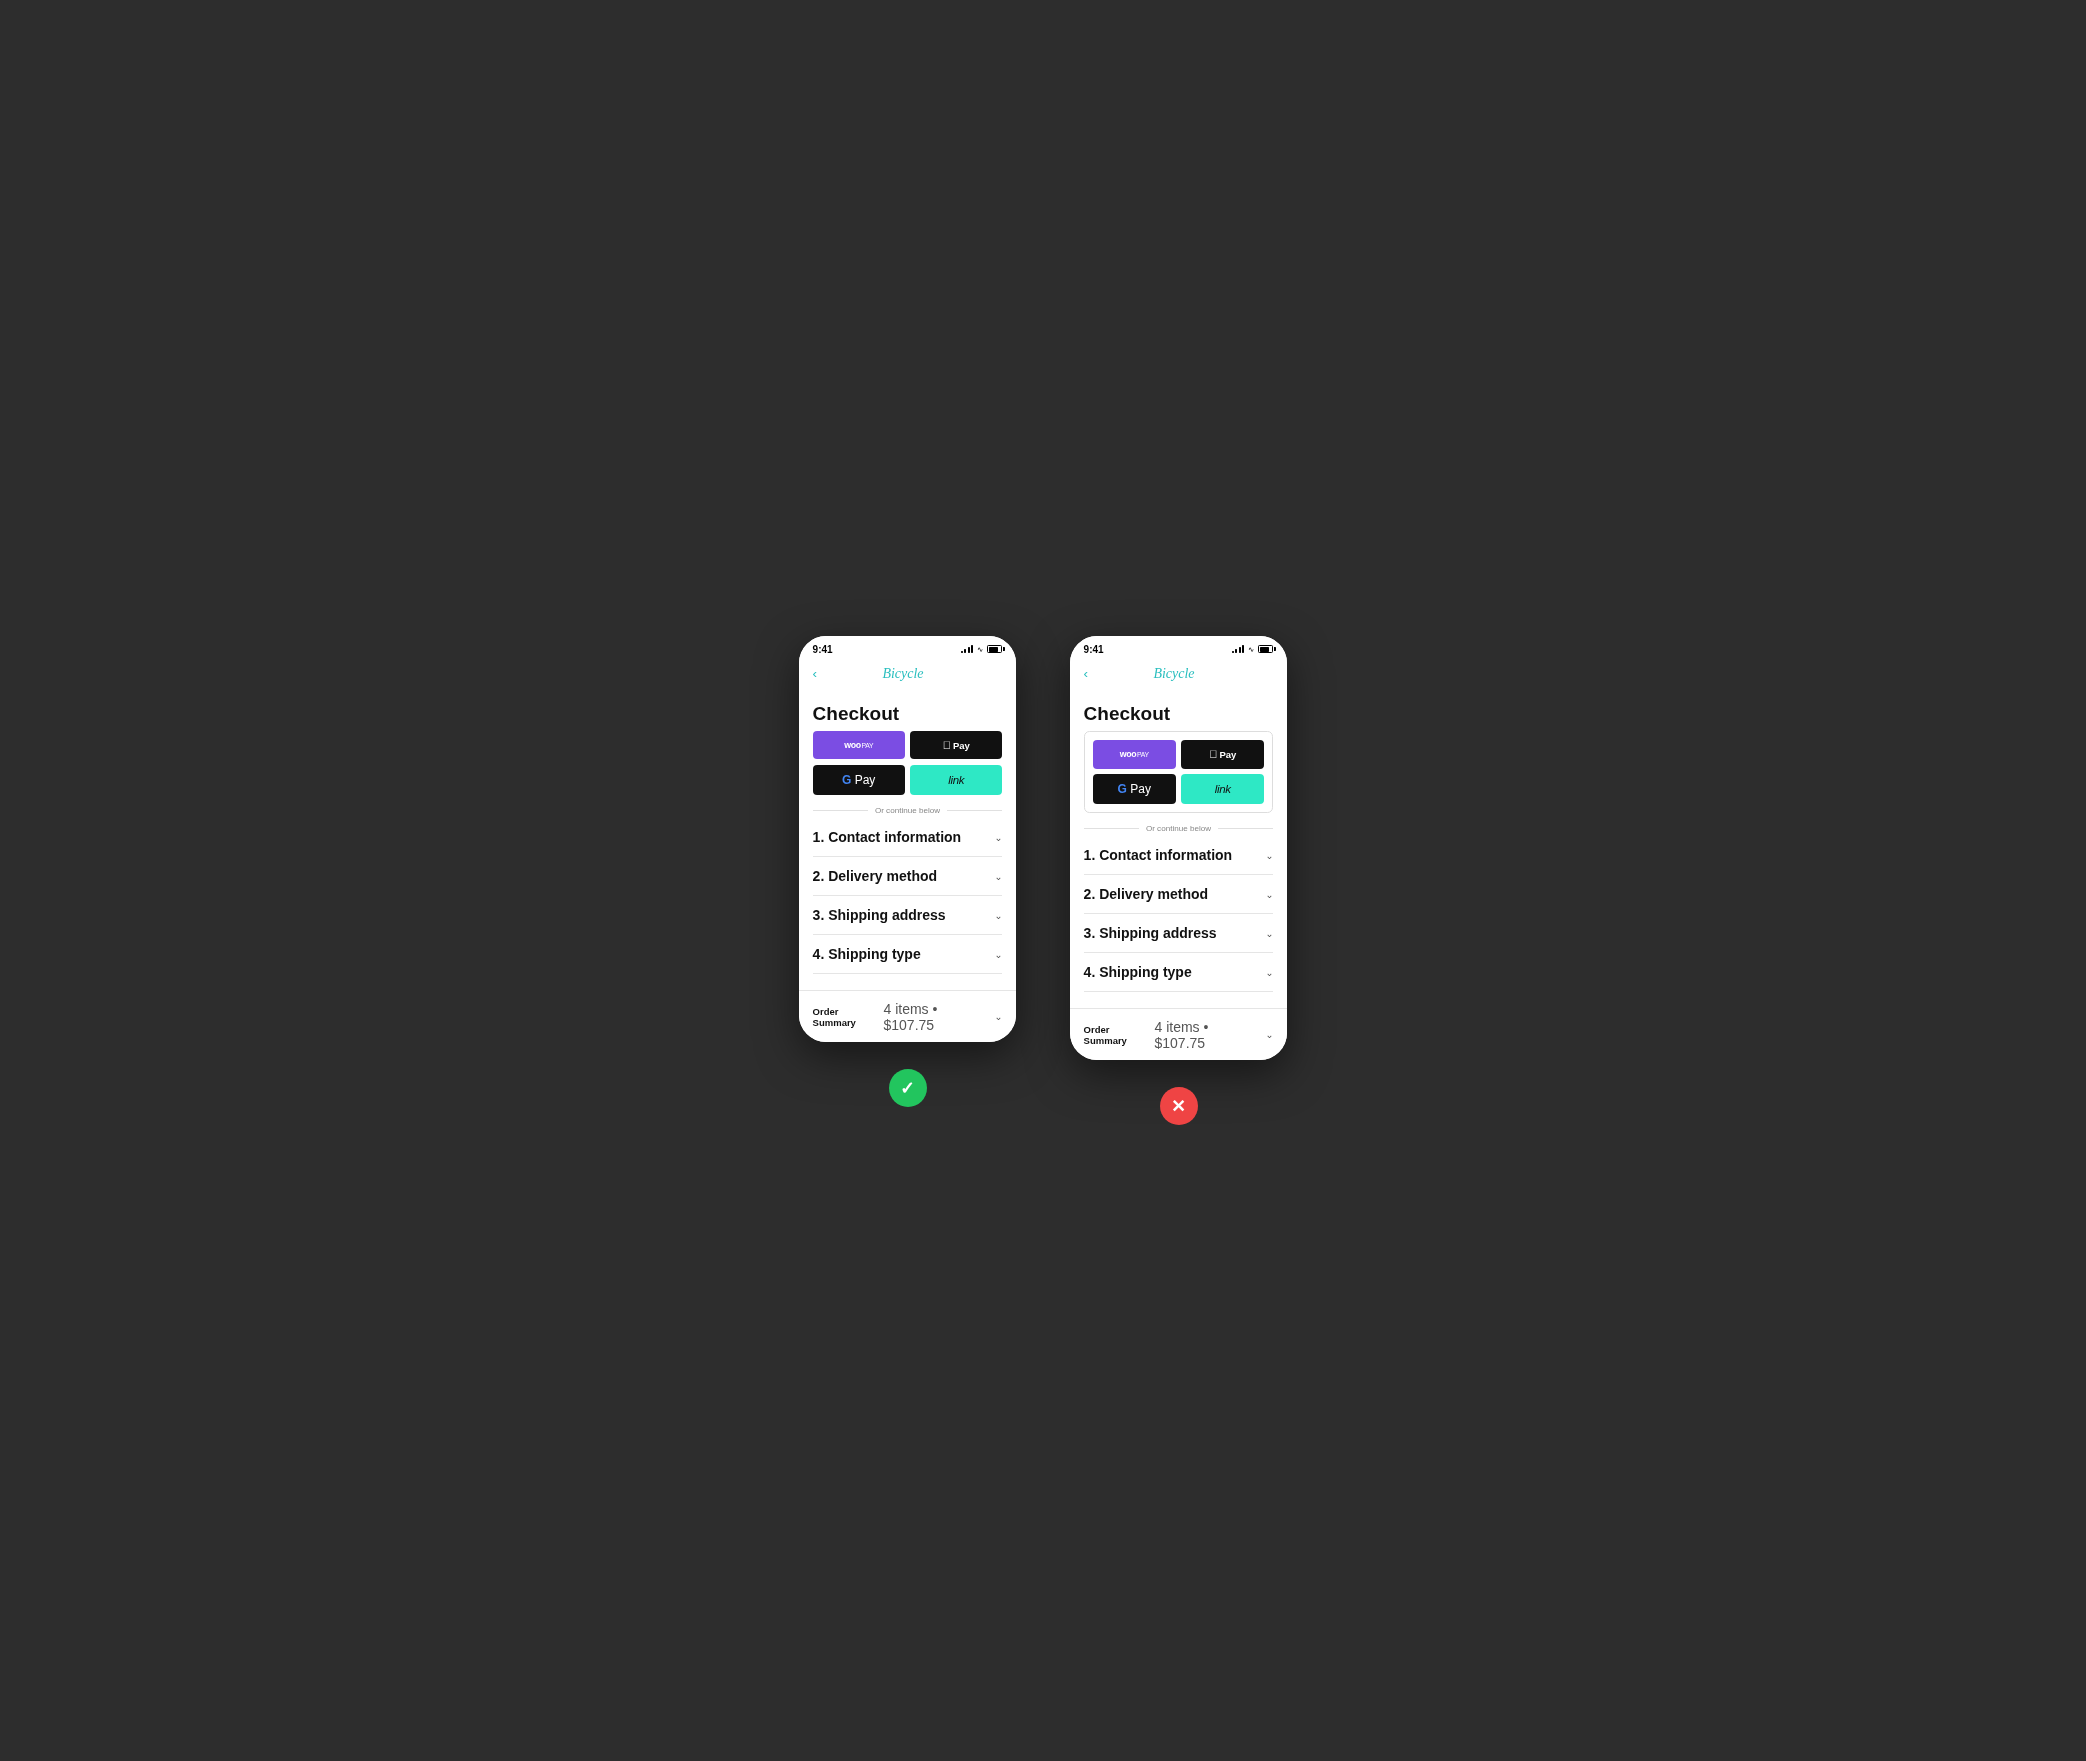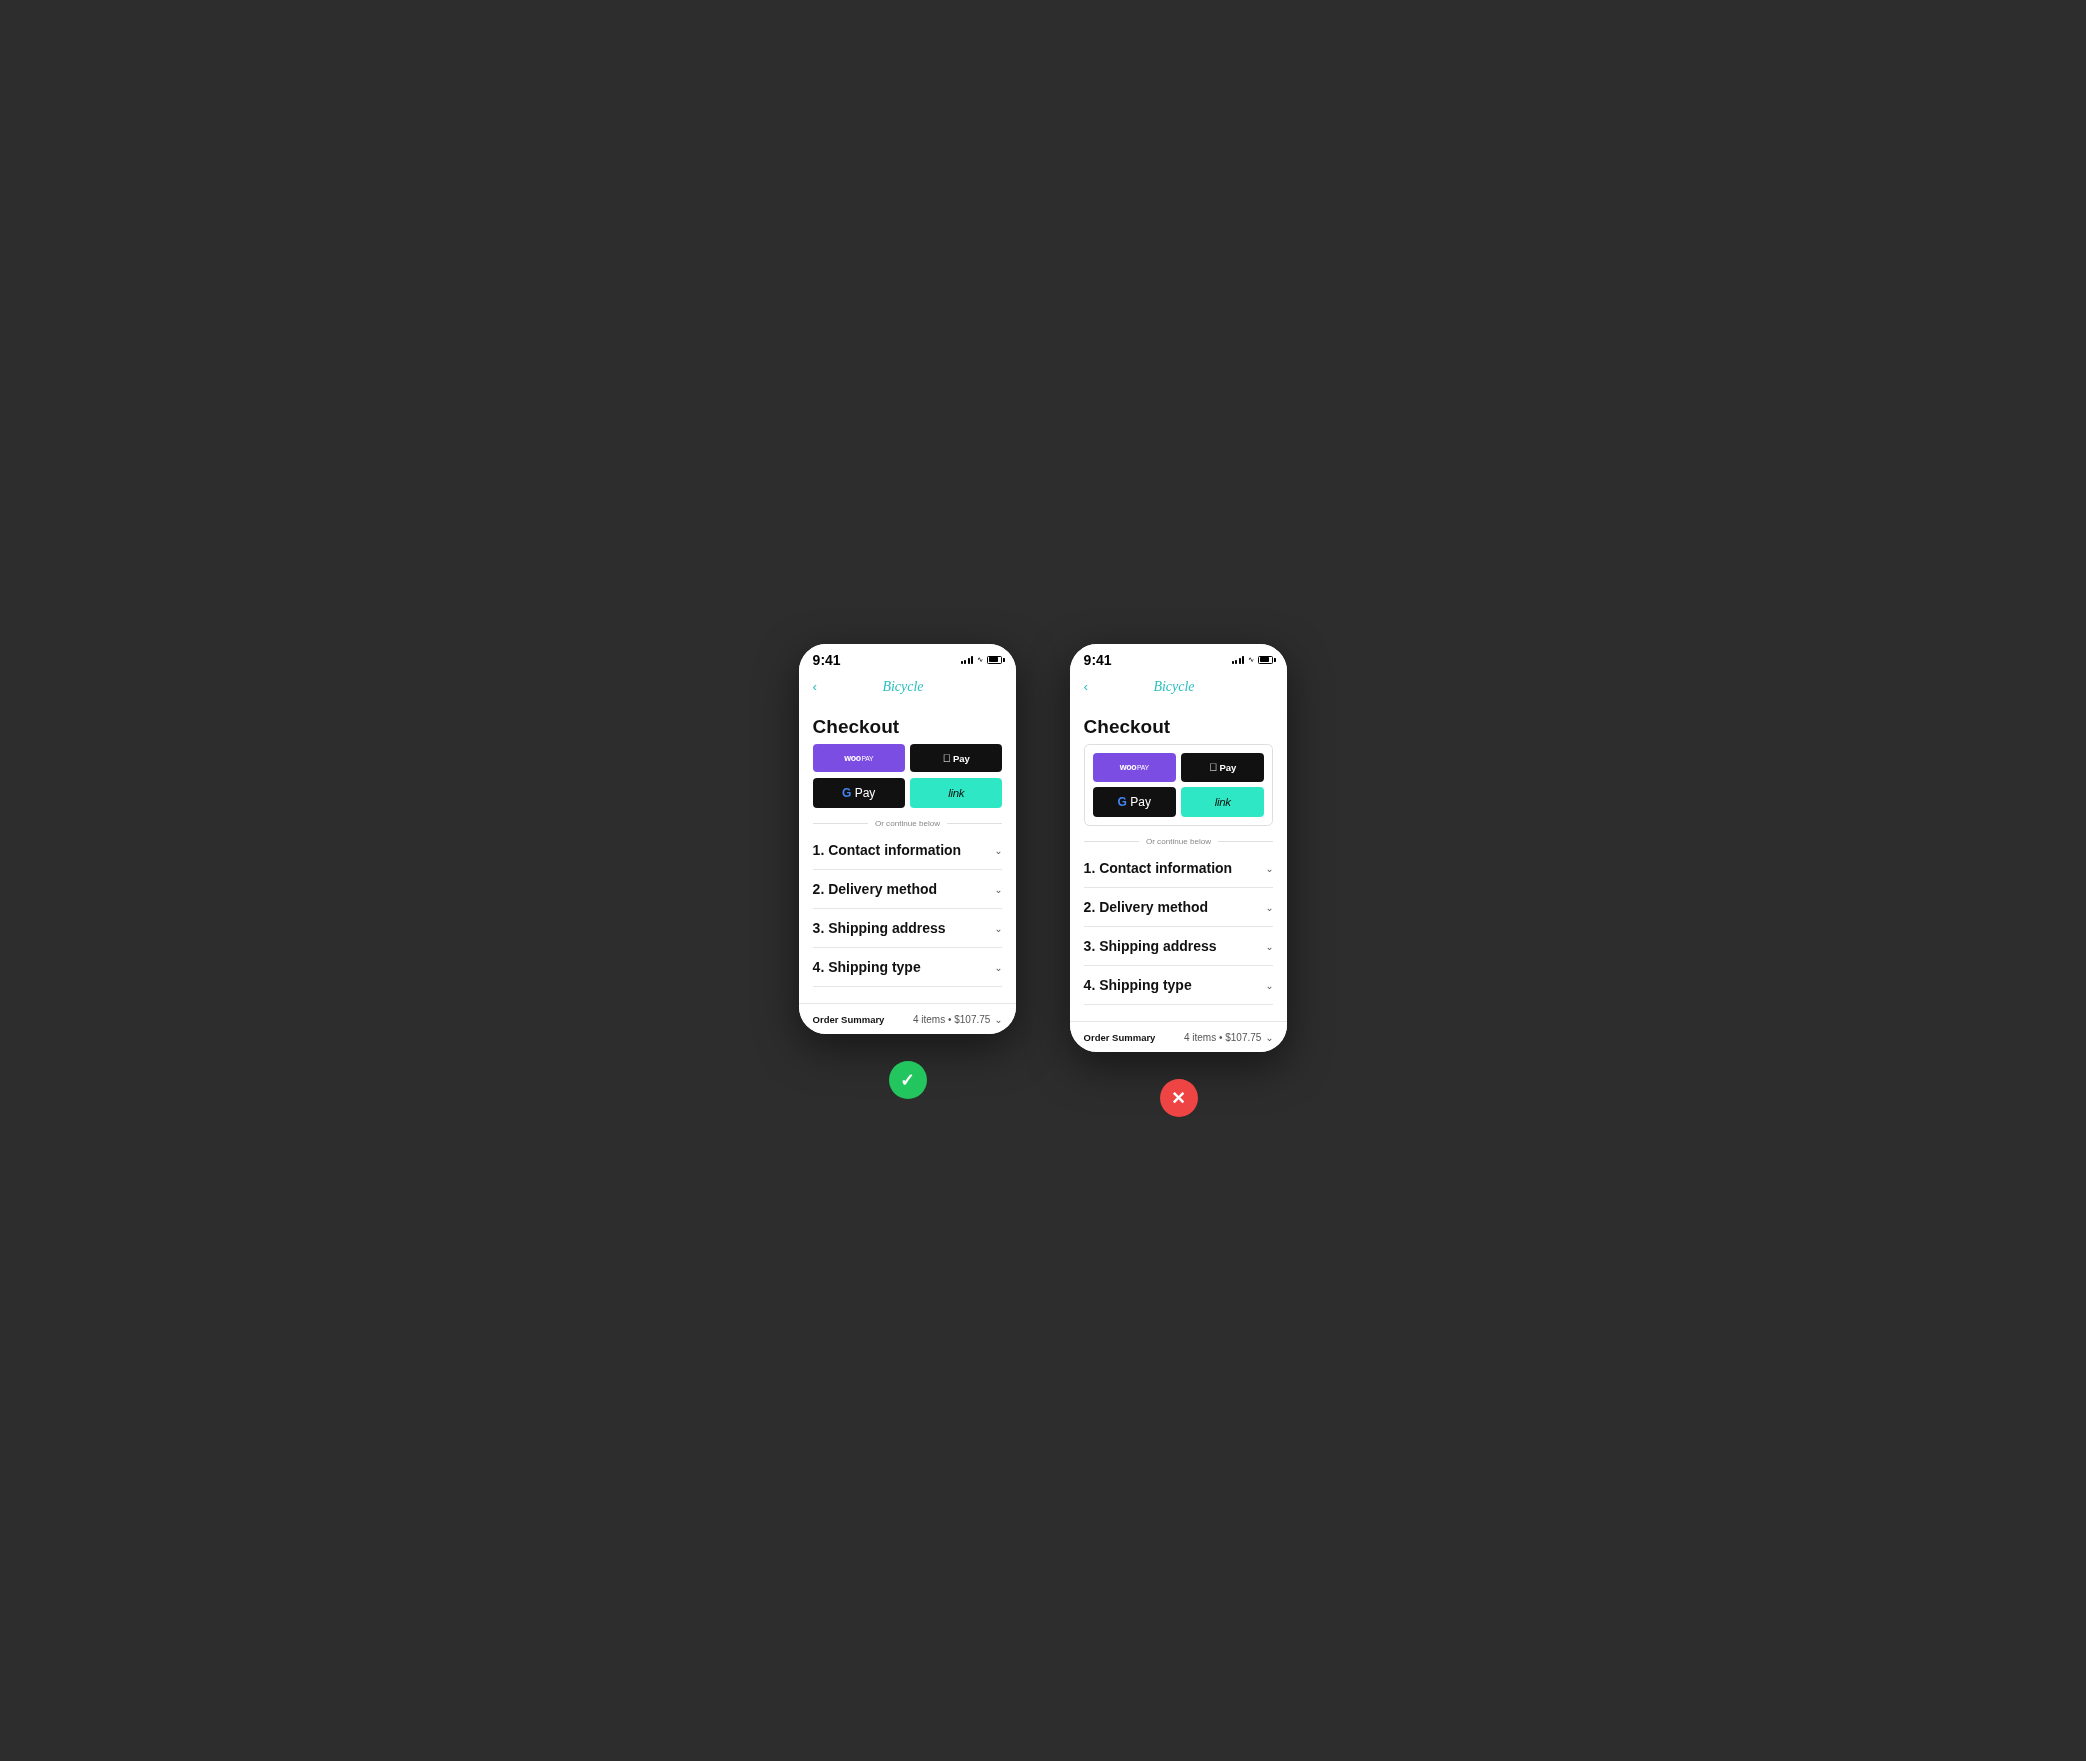"9:41" .status-time { font-size: 14px -> 10px }
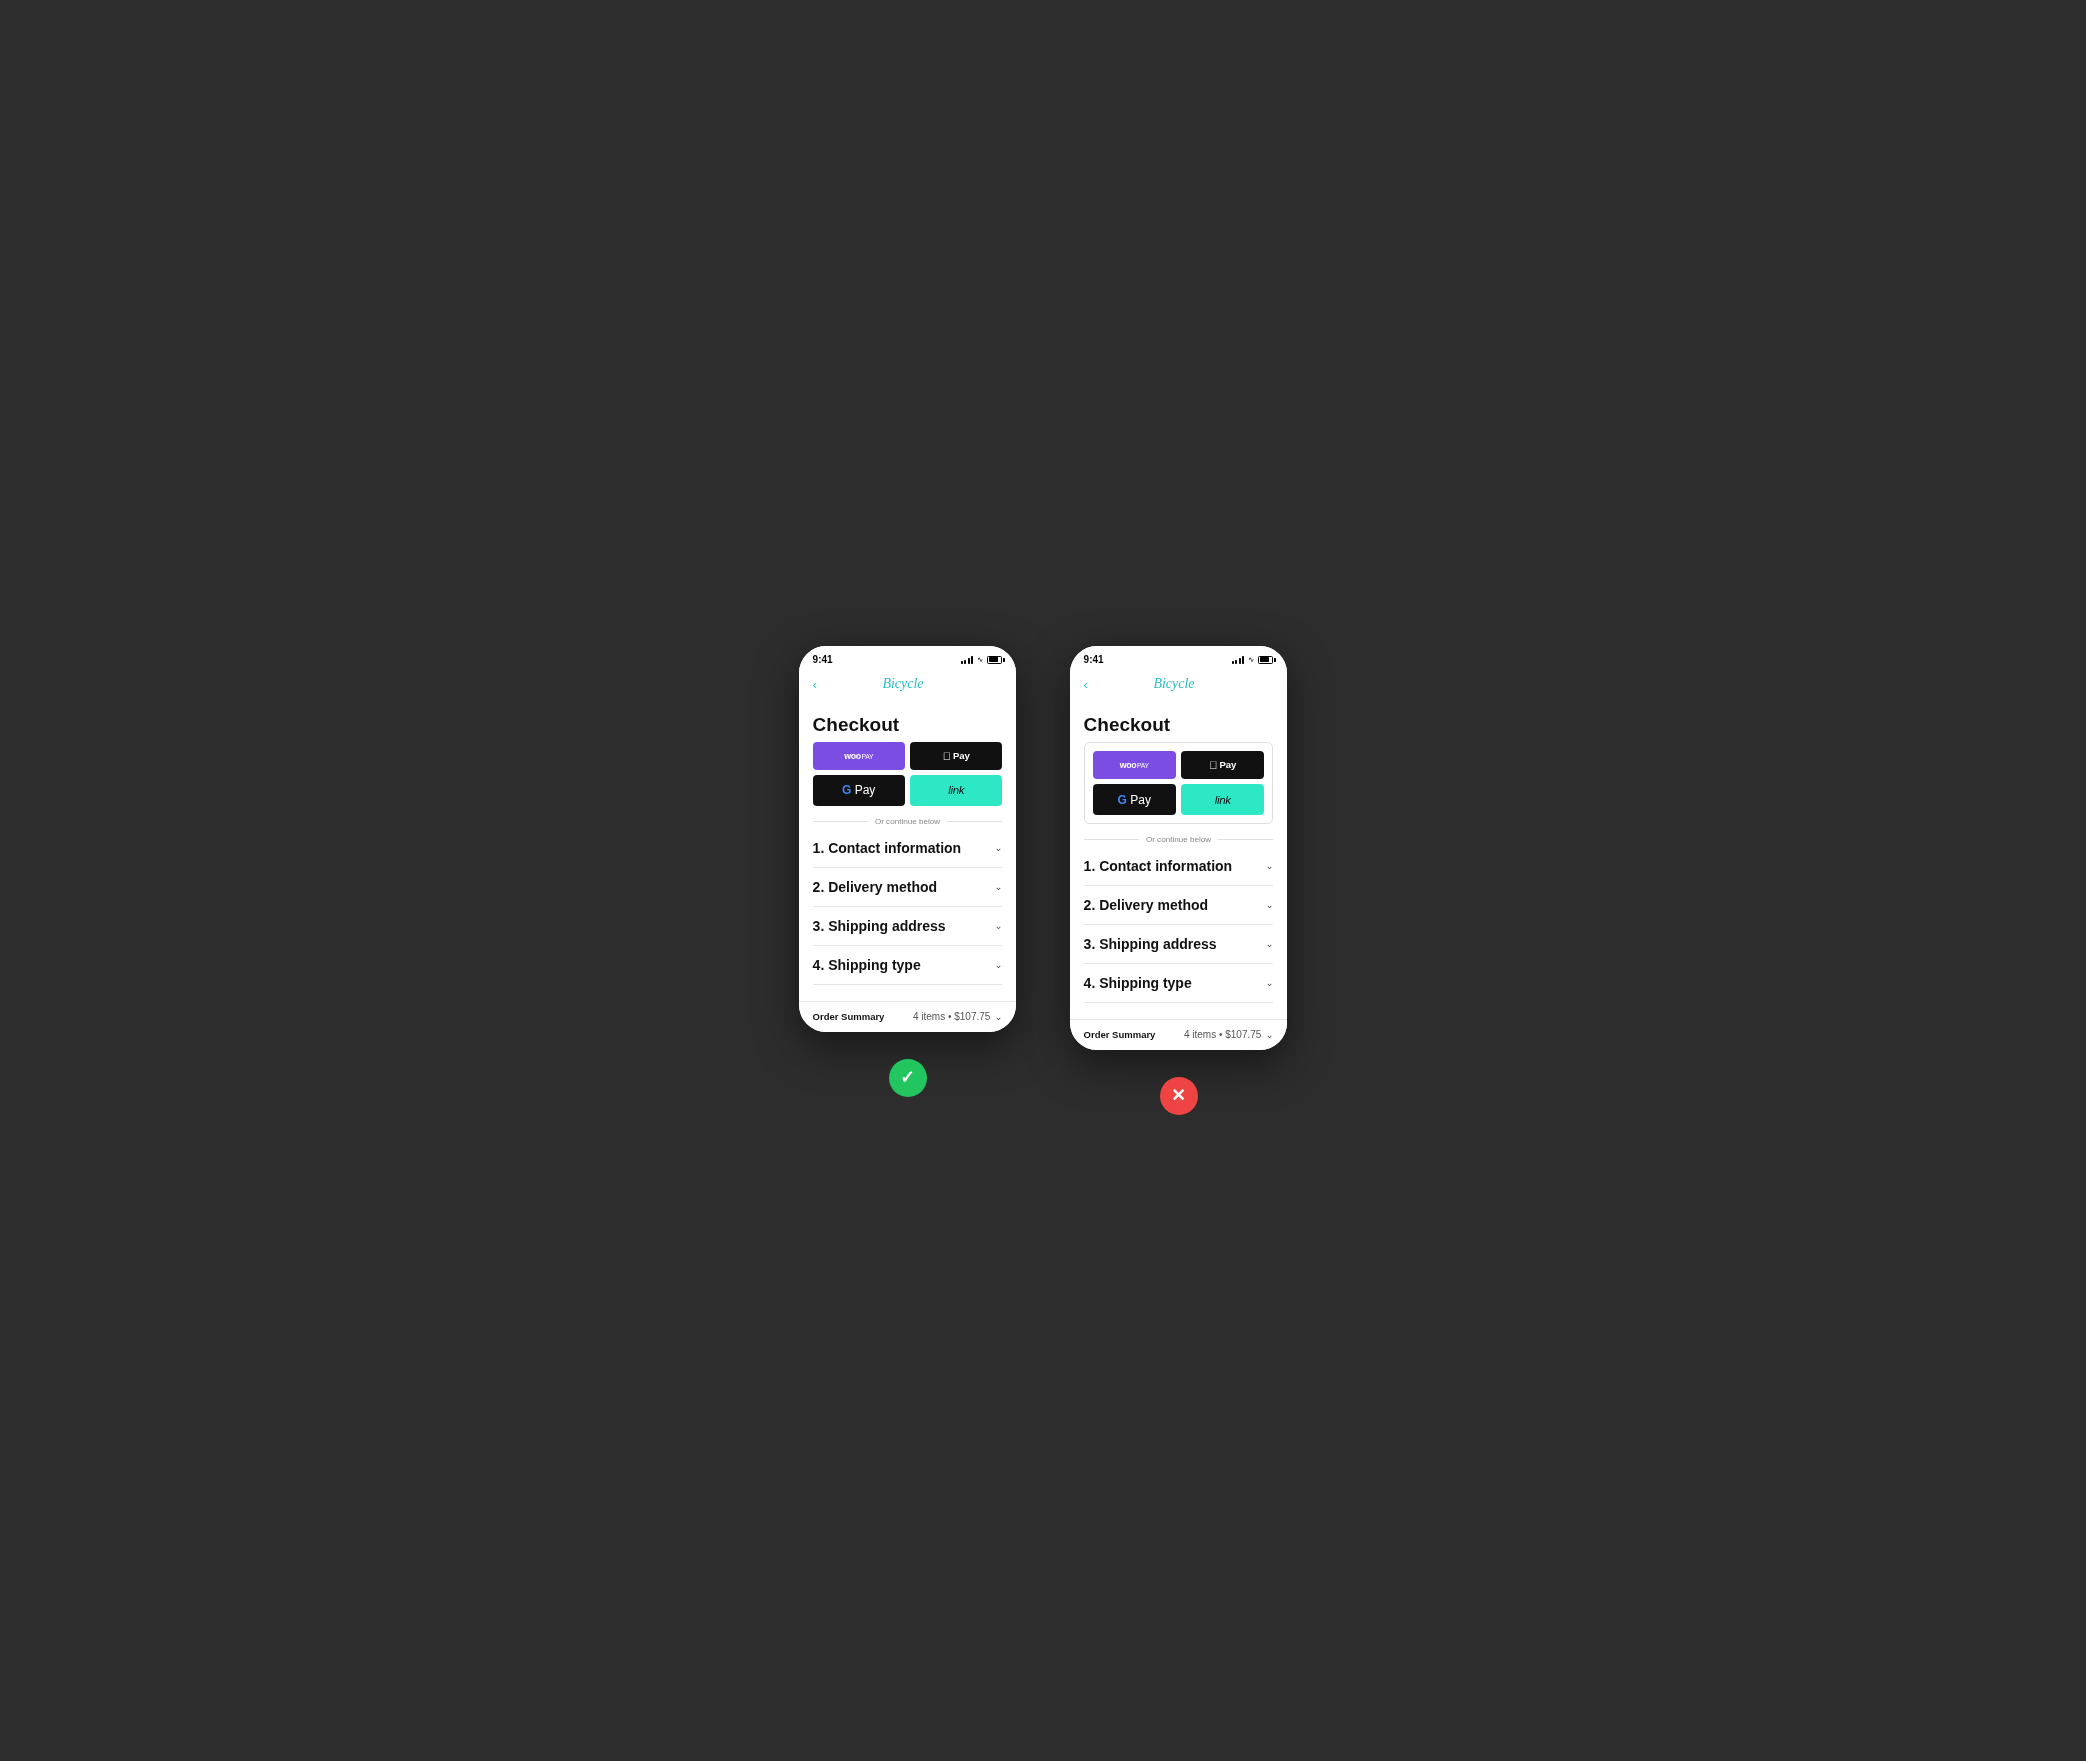"4 items • $107.75" .order-summary-value { font-size: 10px -> 14px }
